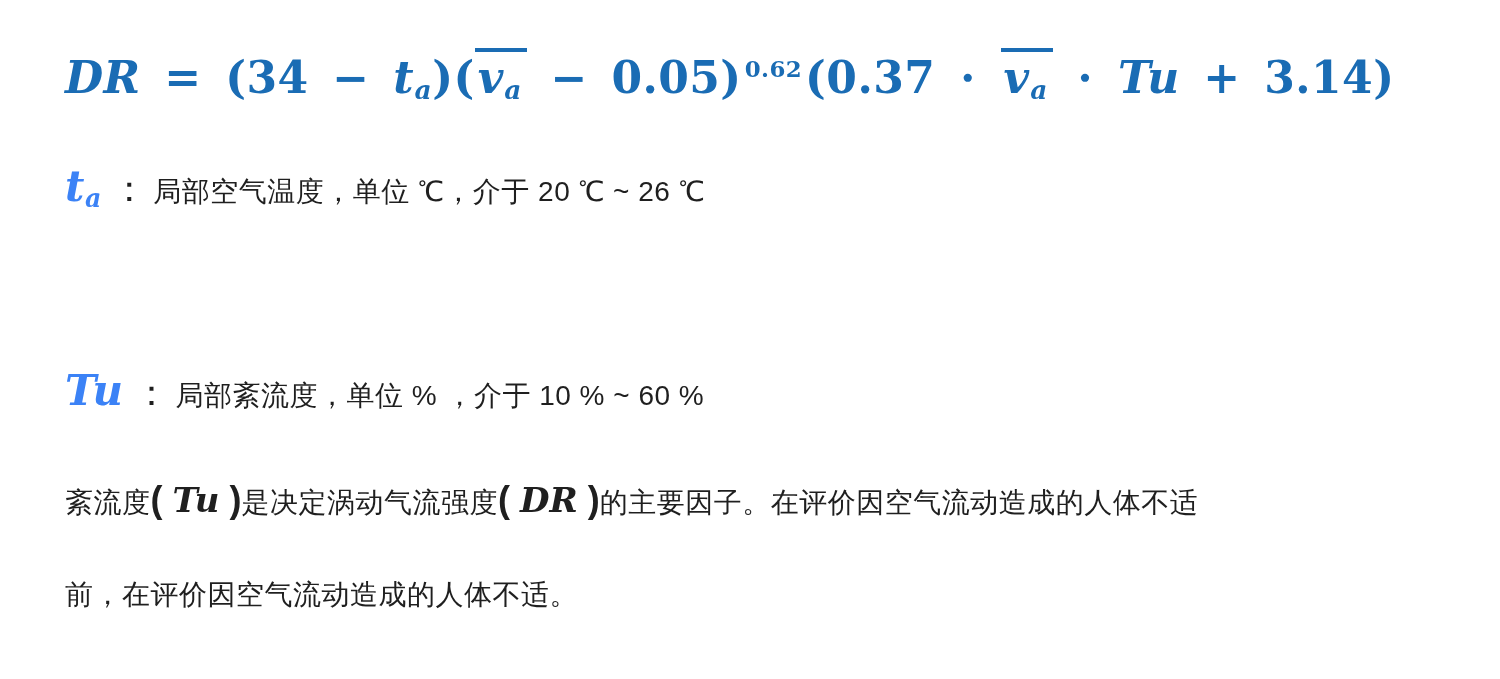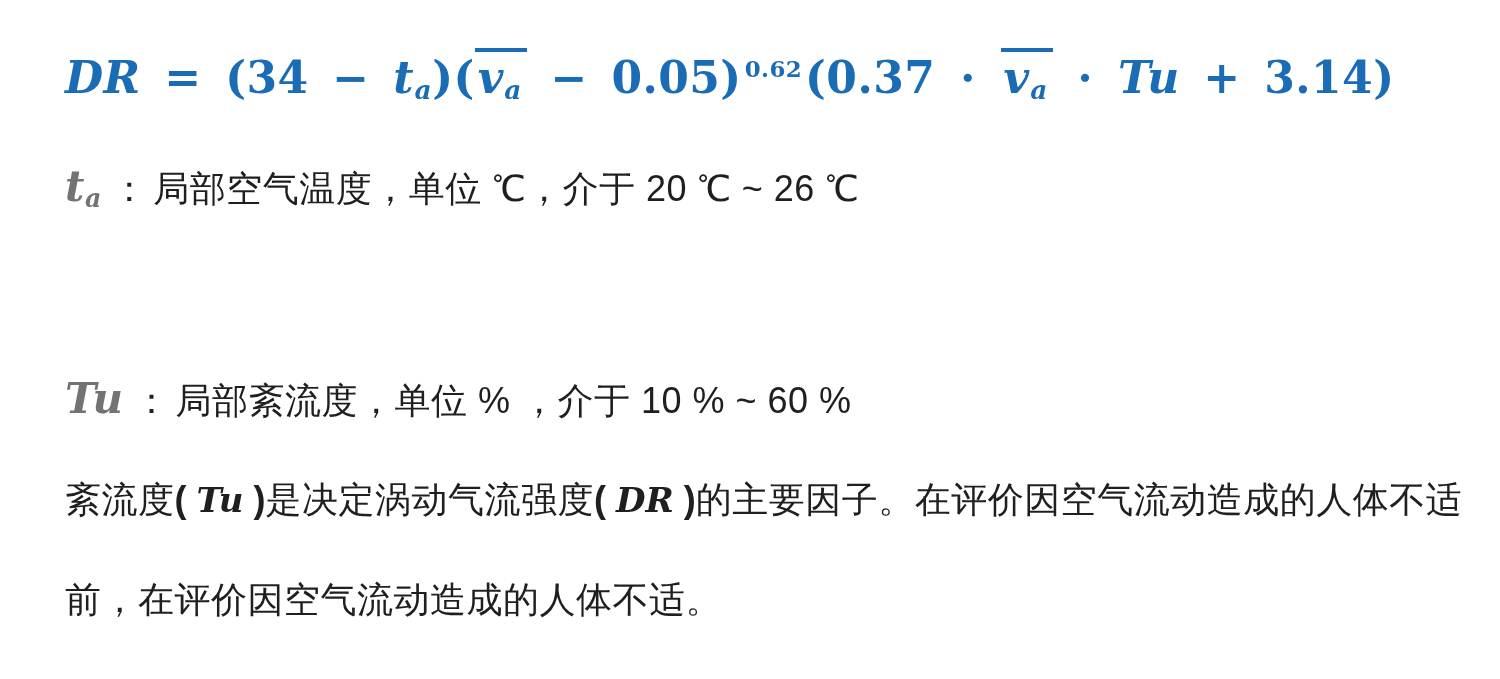"ta" .def .term { color: #737373 -> #3b82f6 }
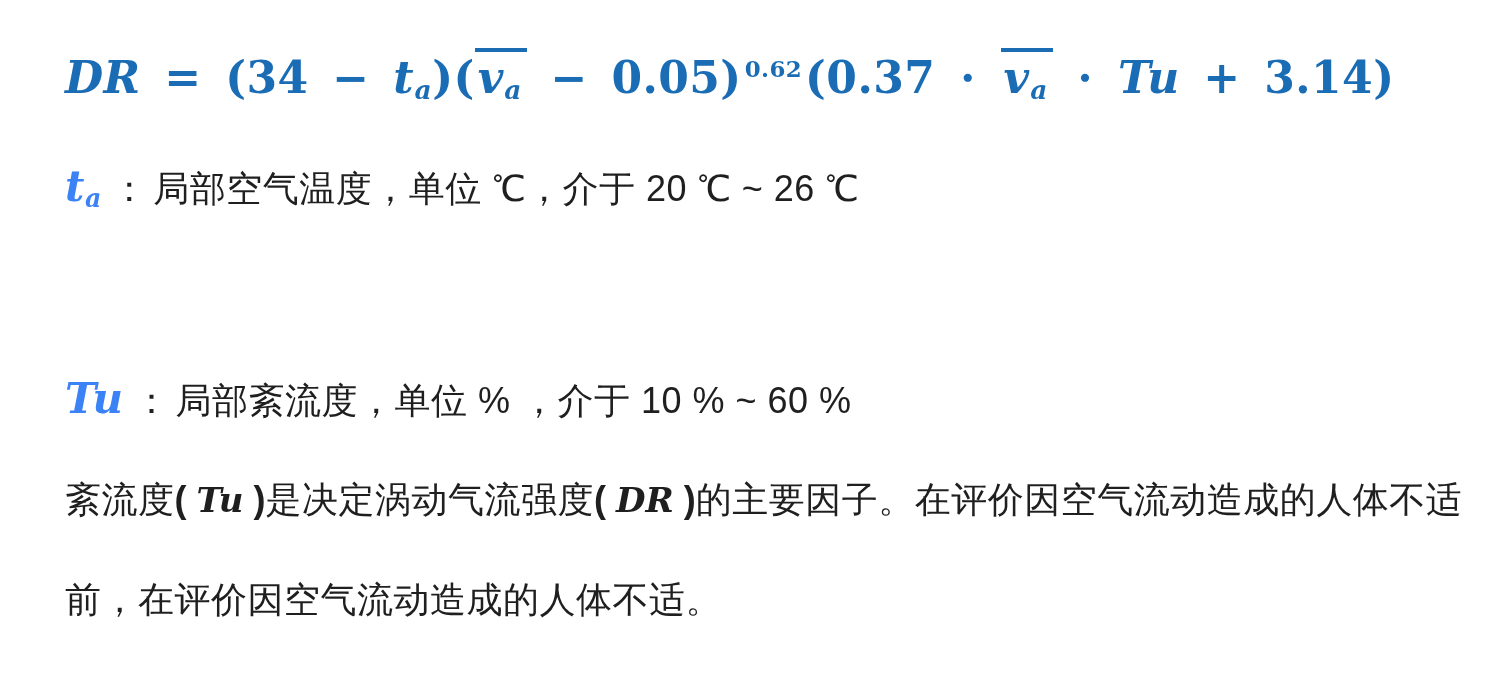"局部空气温度，单位 ℃，介于 20 ℃ ~" .def .dtext, .ptext, .pline { font-size: 36px -> 28px }
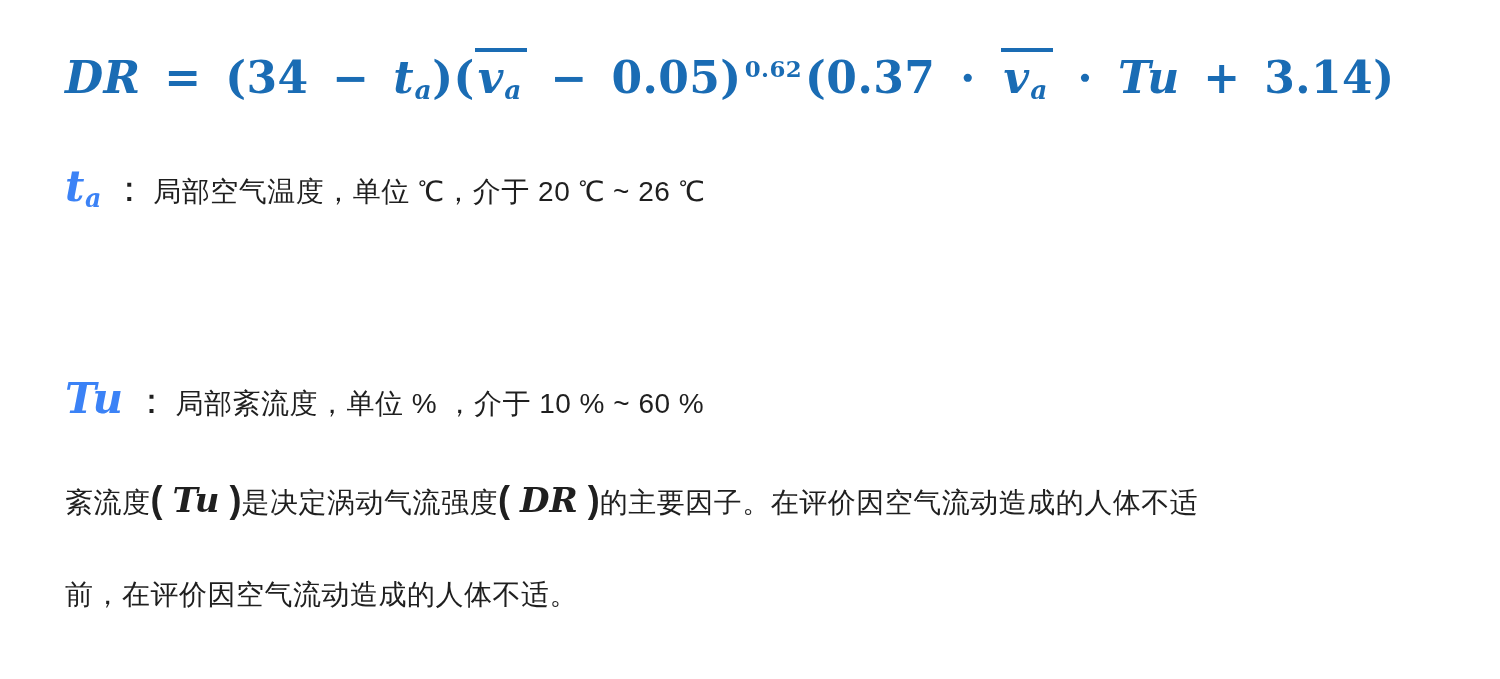"Tu ： 局部紊流度，单位 % ，介于" .def-tu { top: 374px -> 366px }
